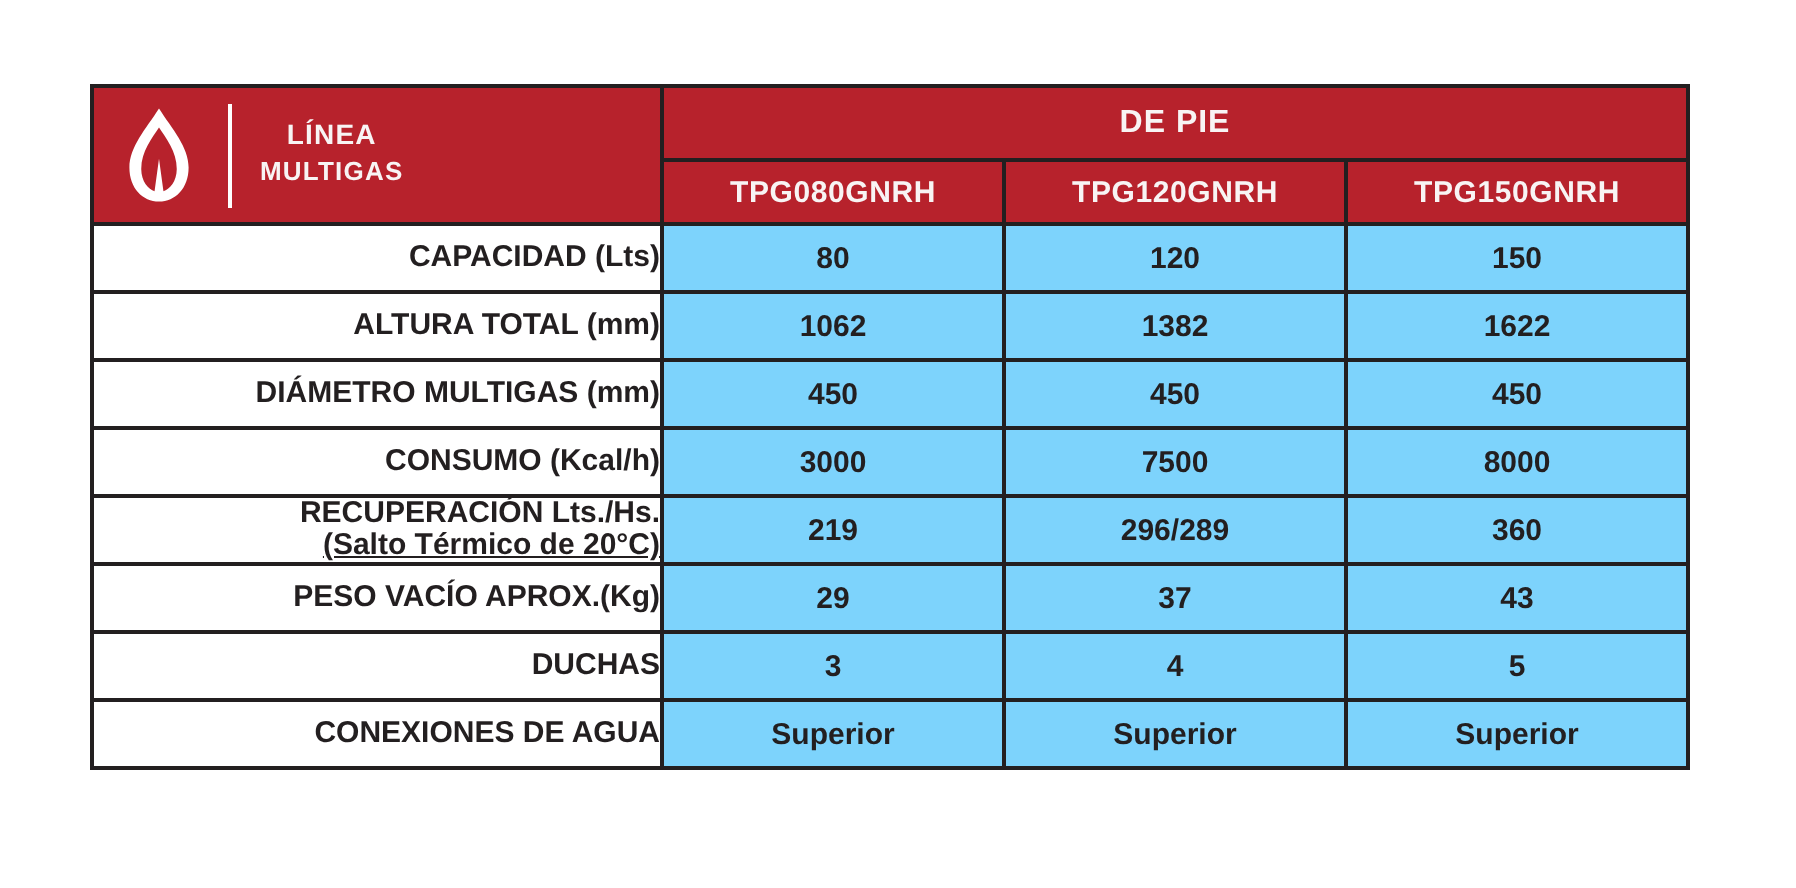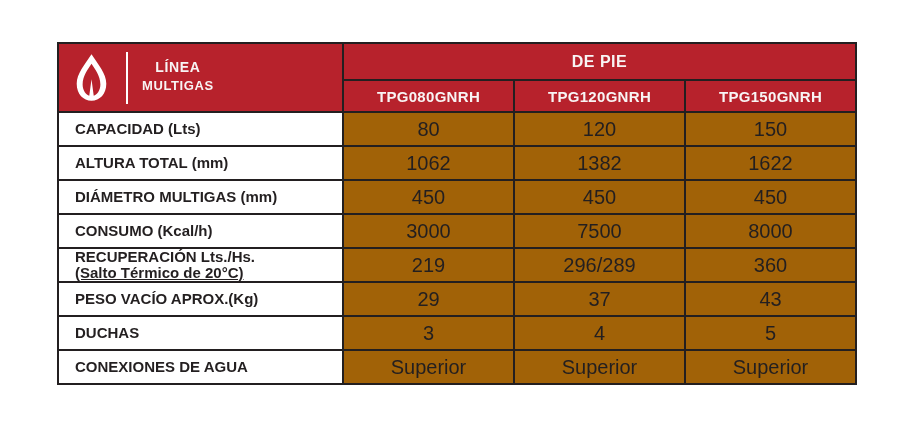"LÍNEA" .spec-table-wrap { margin-left: 12px -> none }
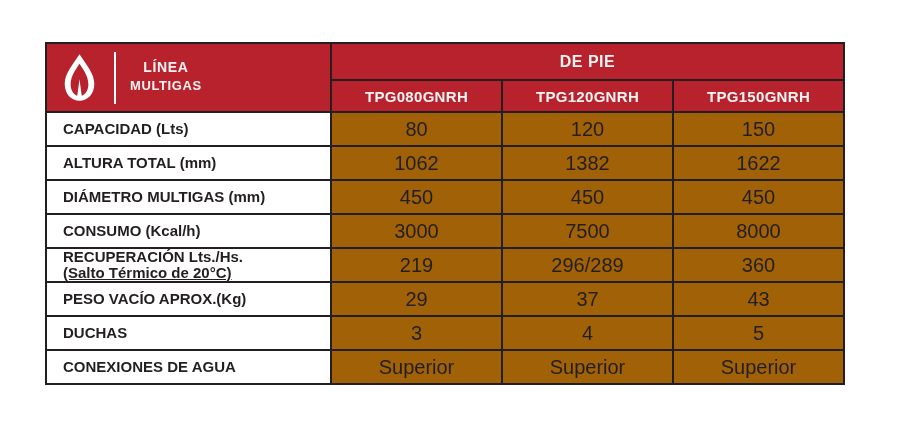"CAPACIDAD (Lts)" tbody th.spec-label { text-align: left -> right }
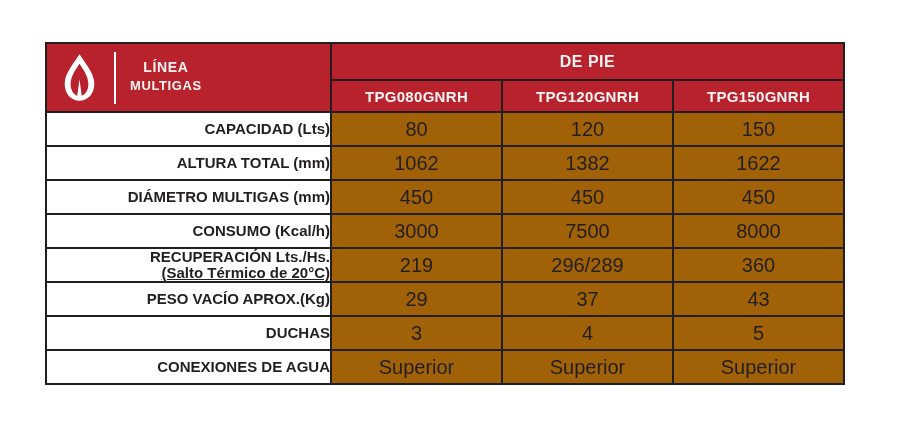"80" tbody td.spec-value { background: #a16207 -> #7dd3fc; font-size: 20px -> 15px; font-weight: normal -> bold }
